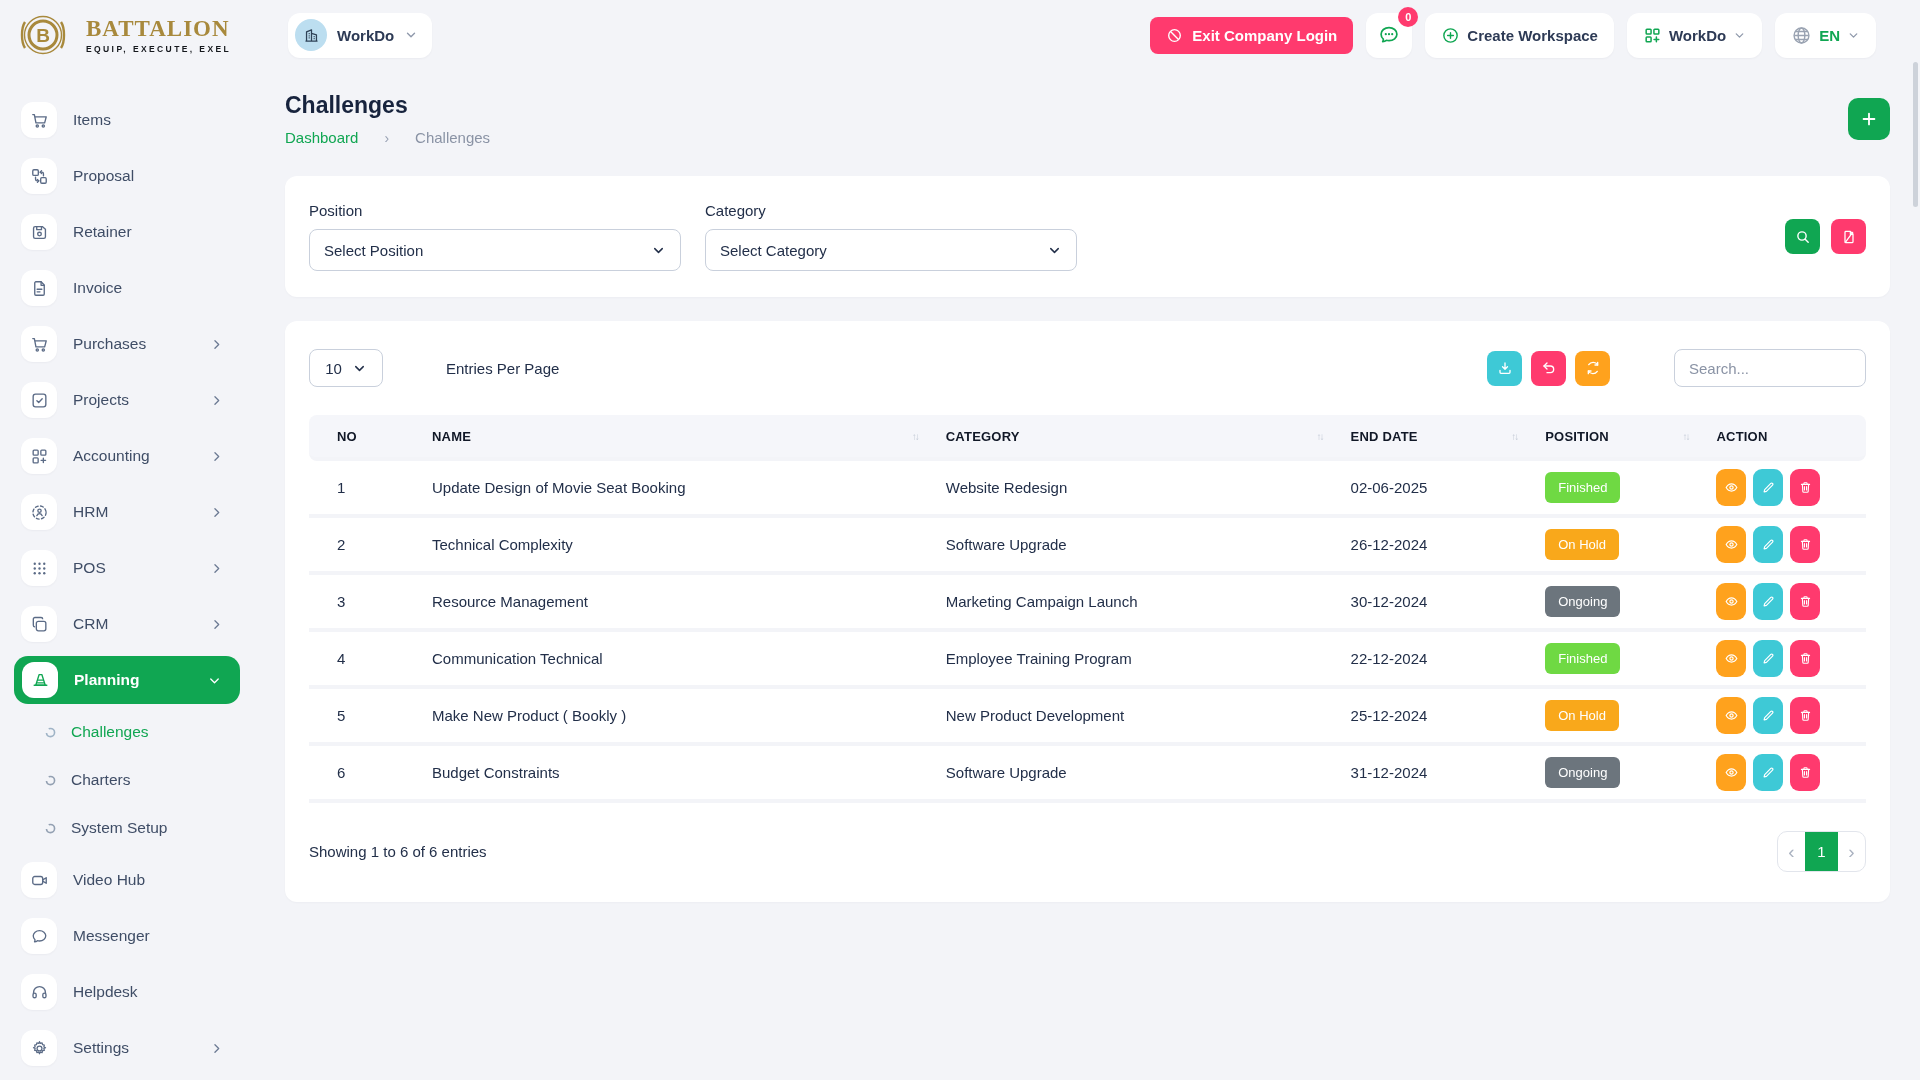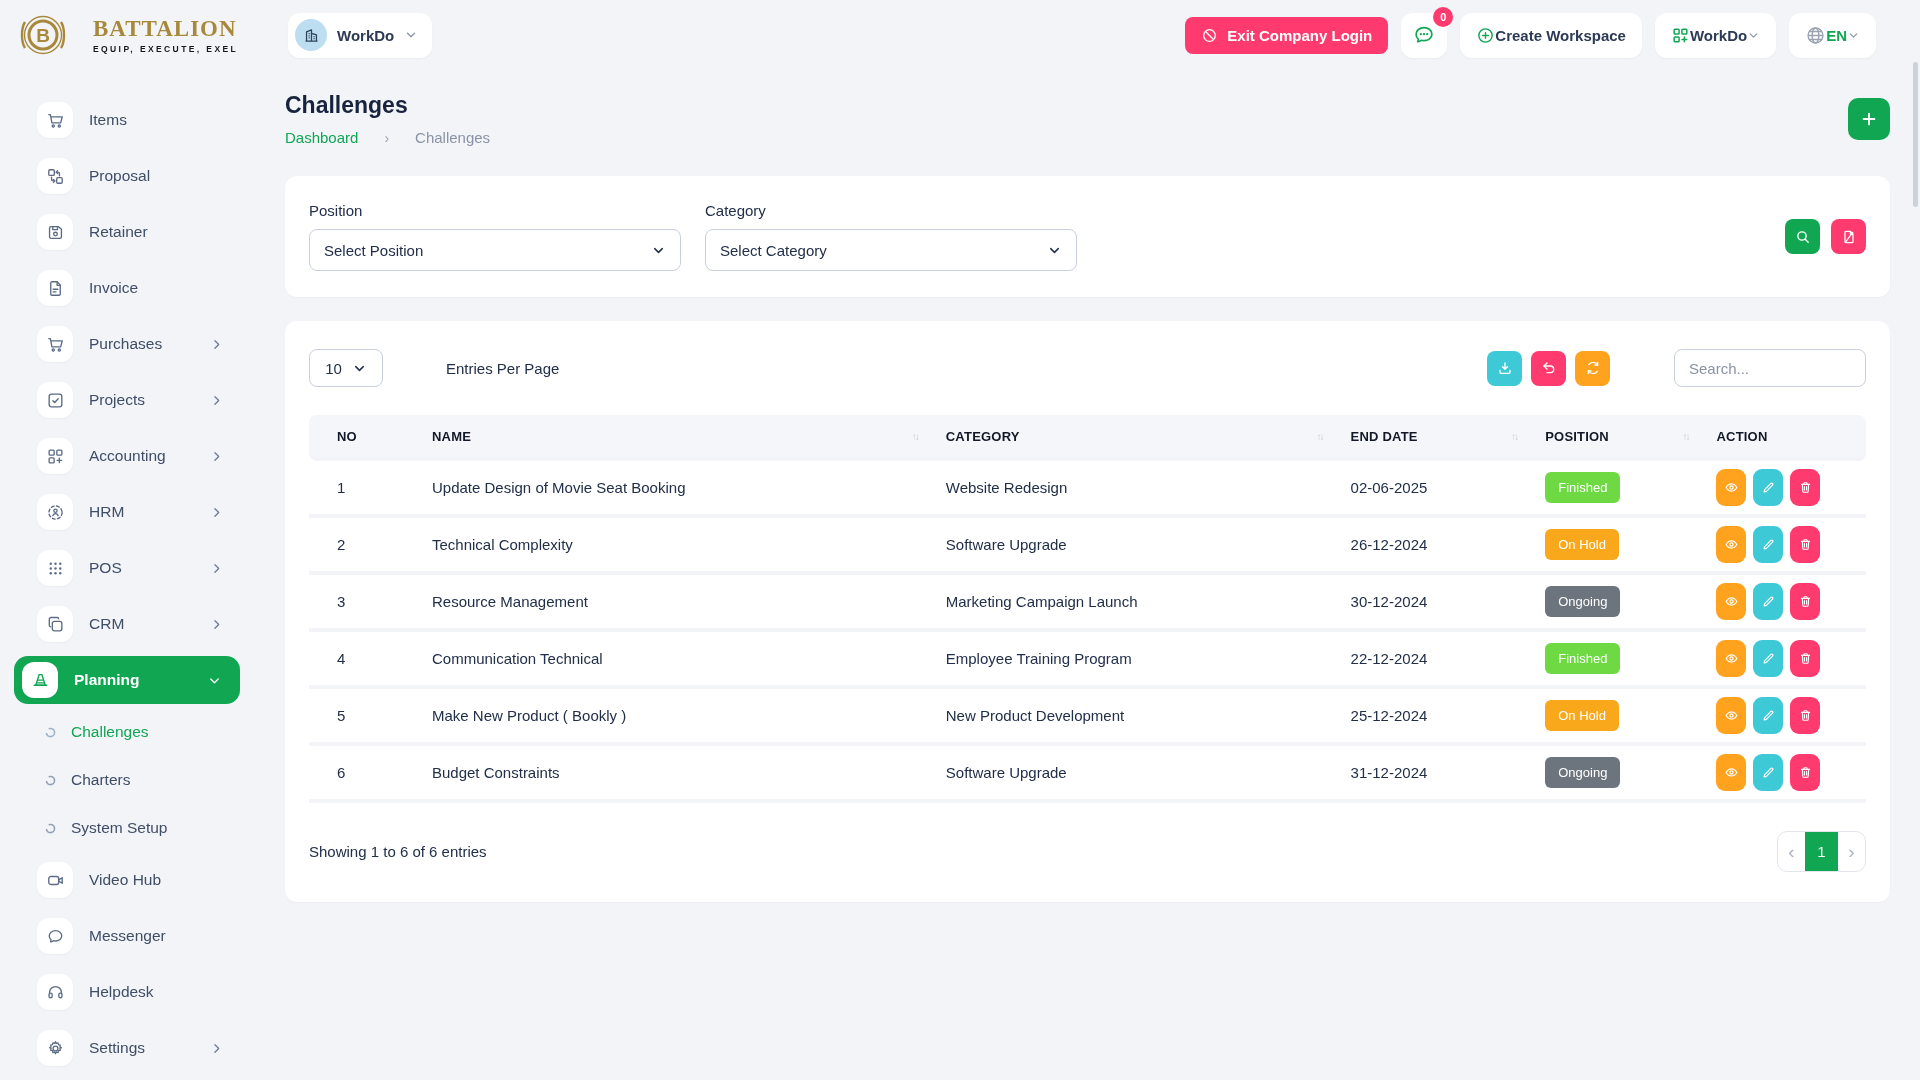"BATTALION" .logo-text { margin-left: 23px -> 16px }
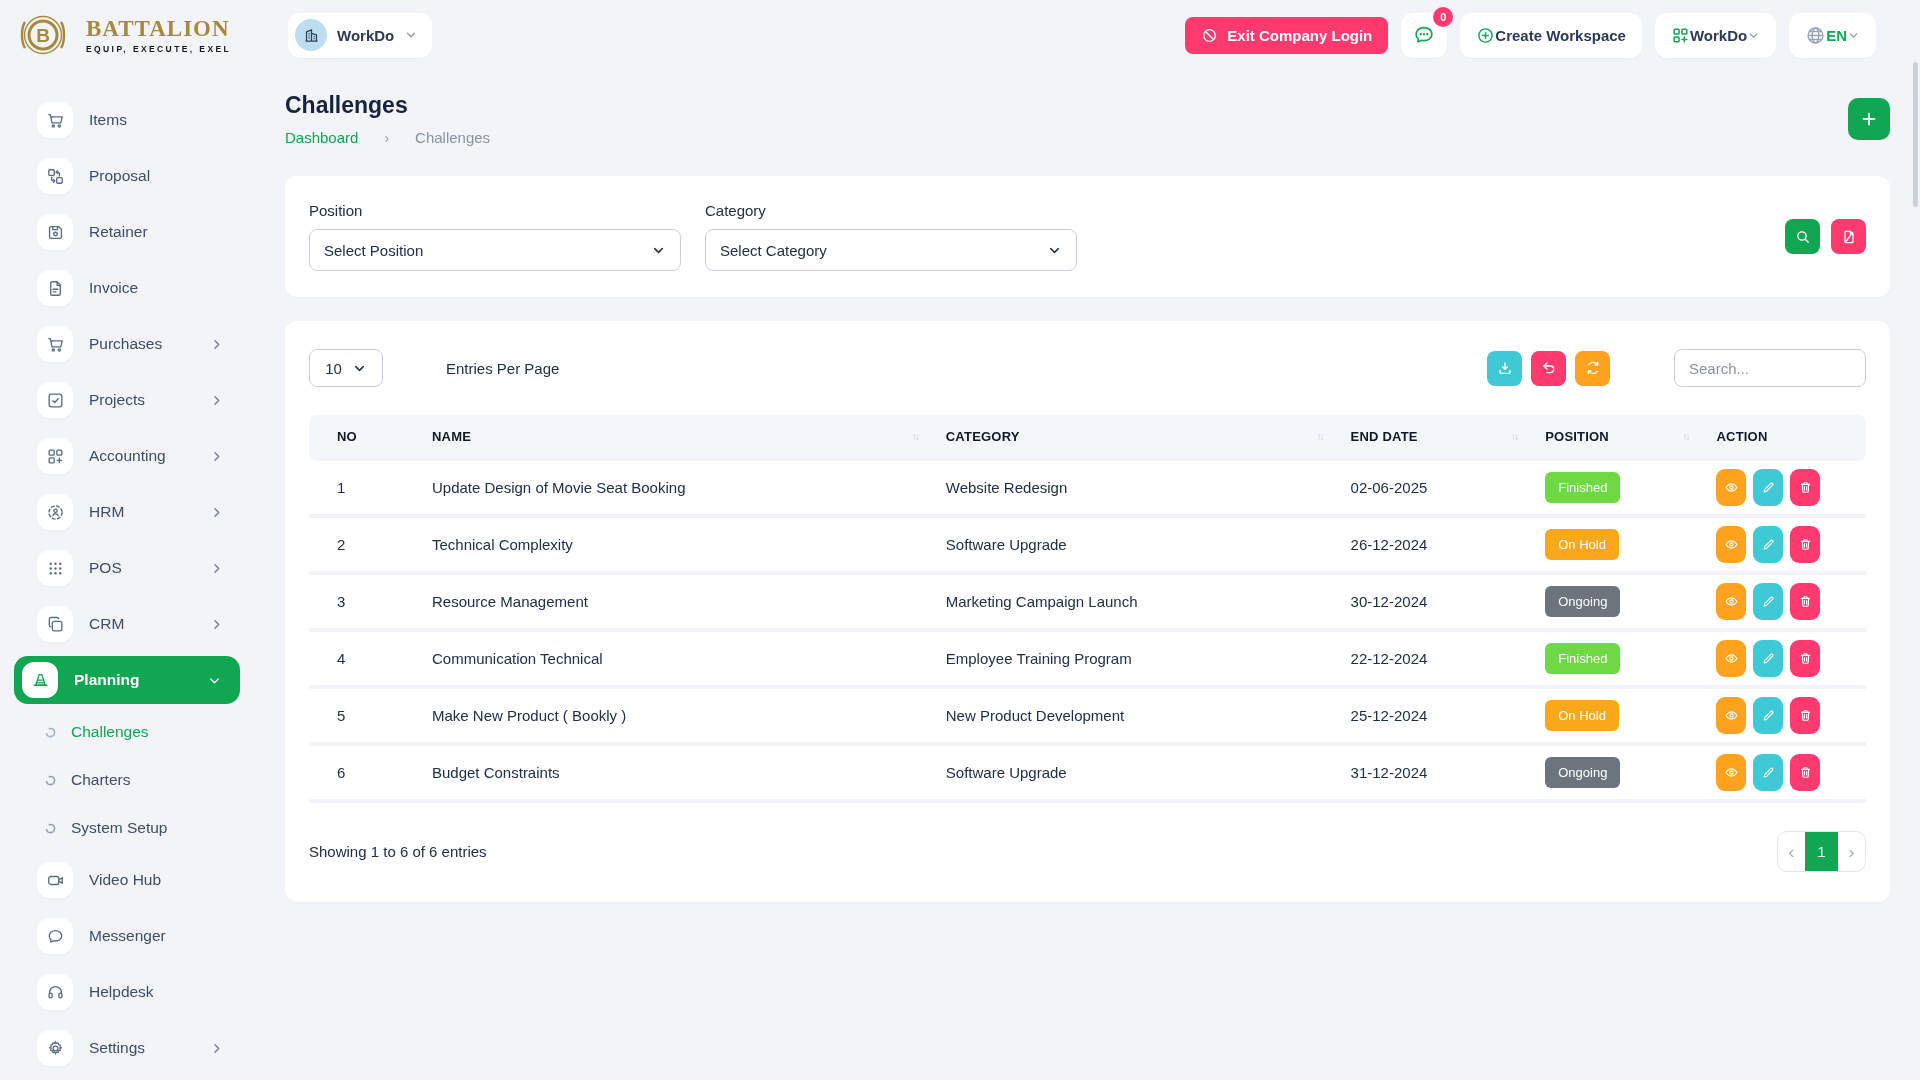"Create Workspace" .pill { gap: 0 -> 7px }
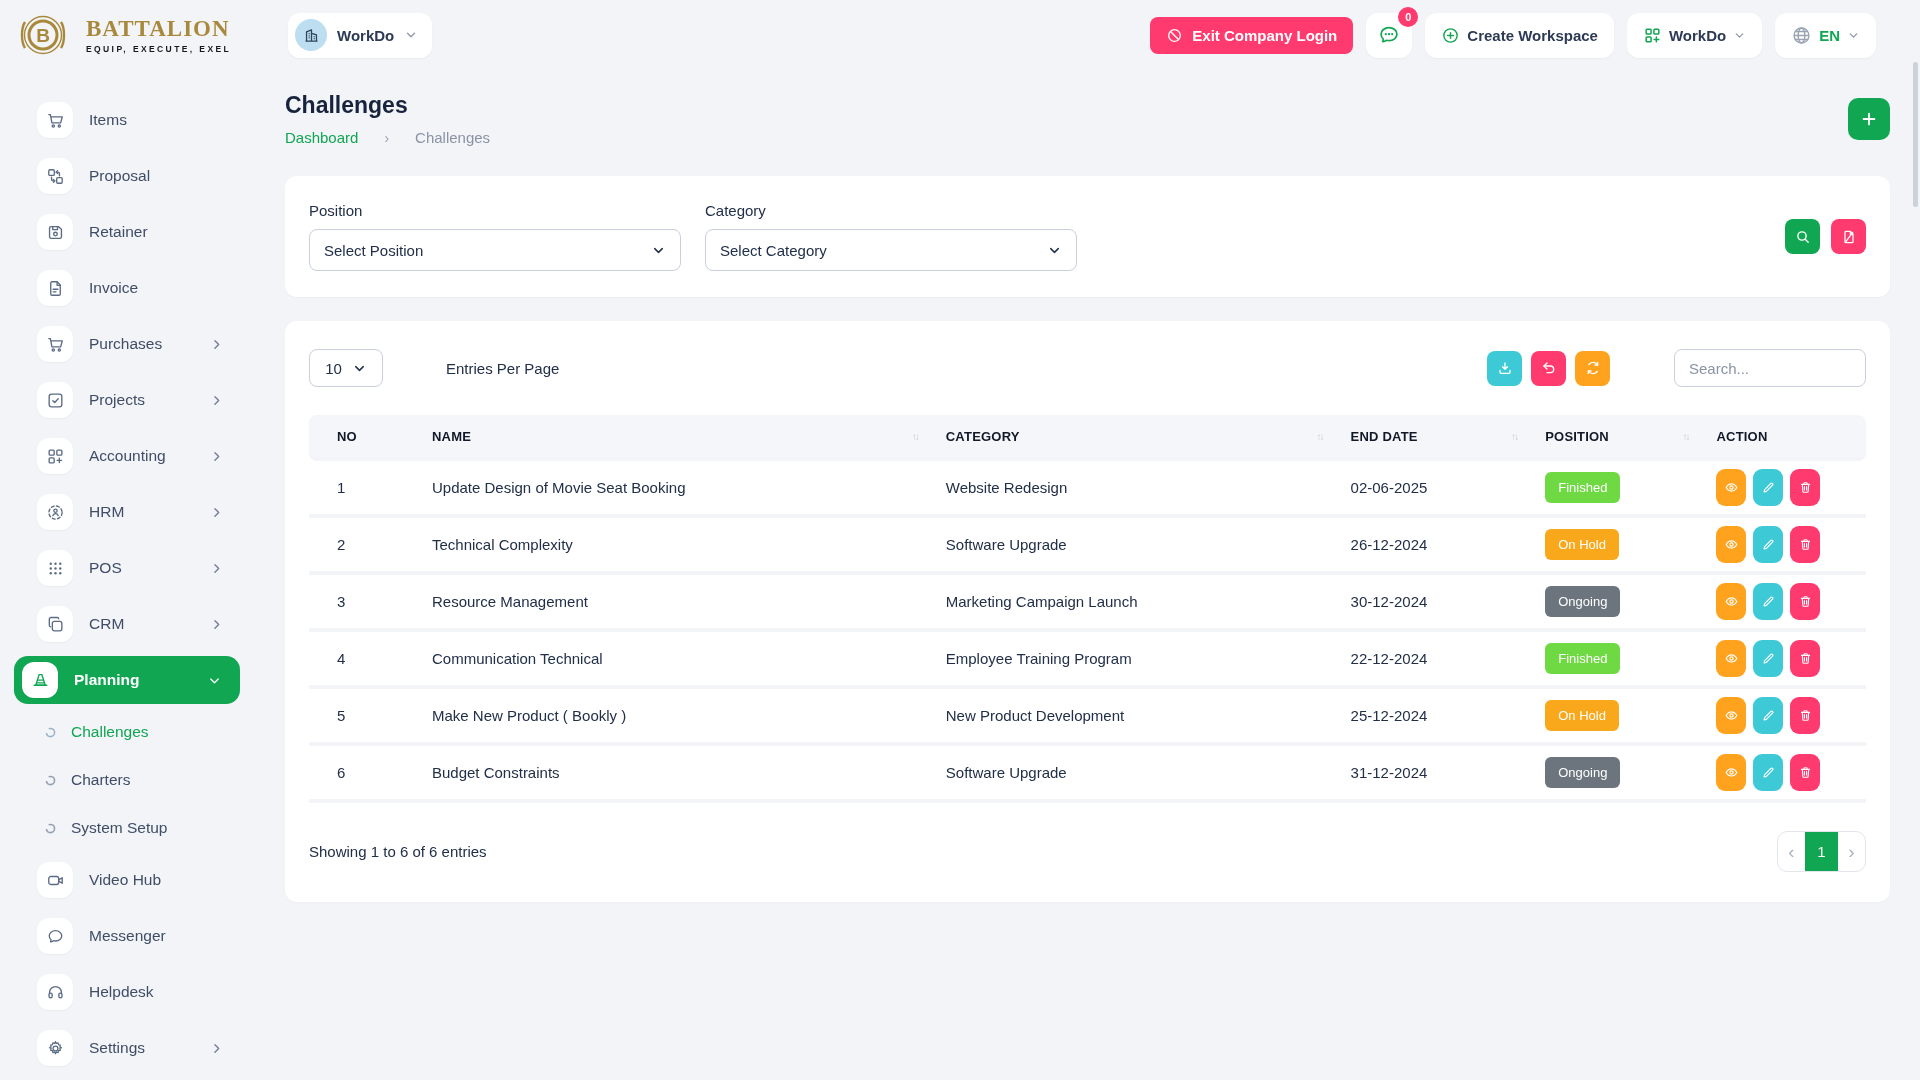"Items" .side-item { padding-left: 37px -> 21px }
